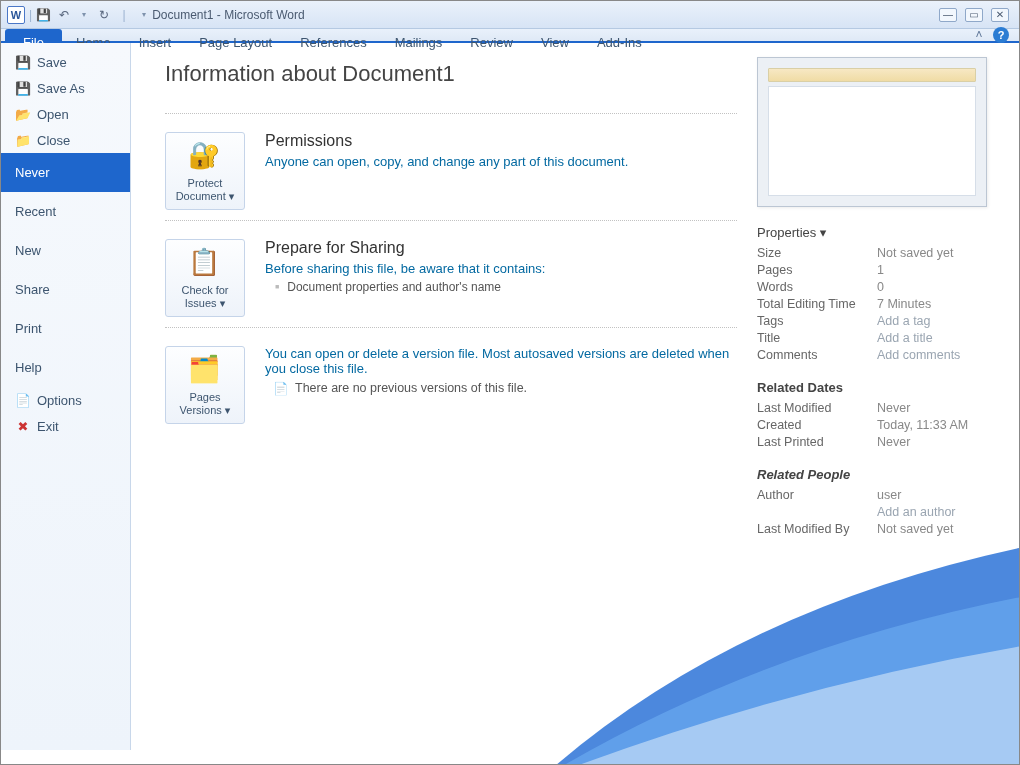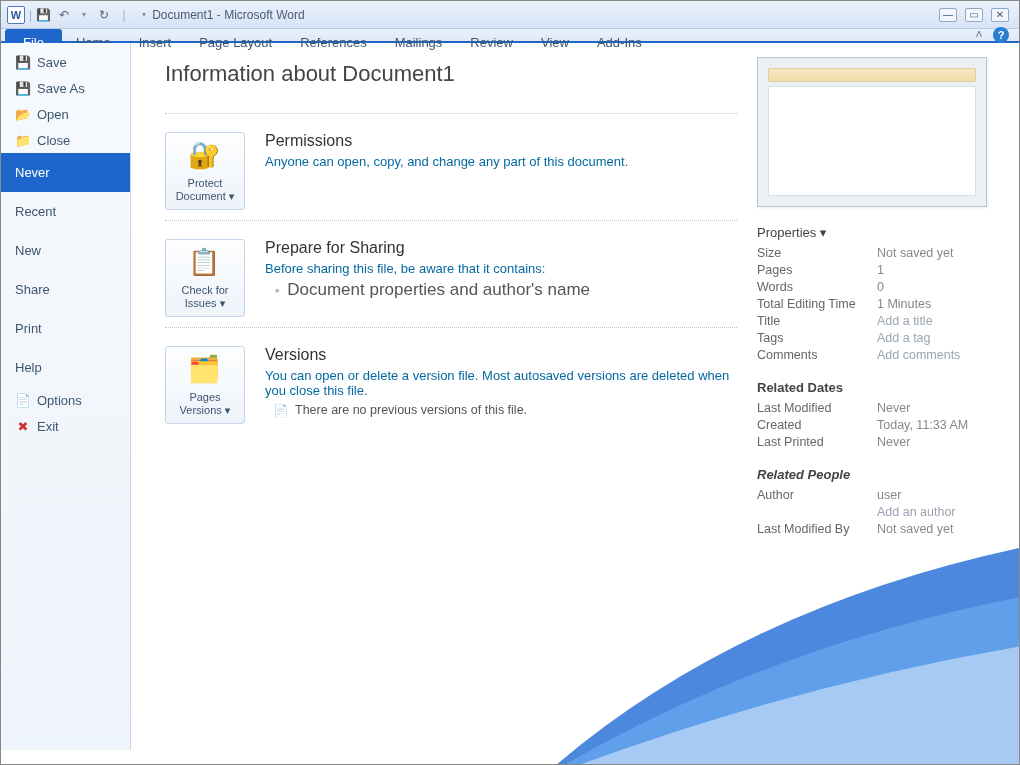"Document properties and author's name" .secbody ul { font-size: 17px -> 12px }
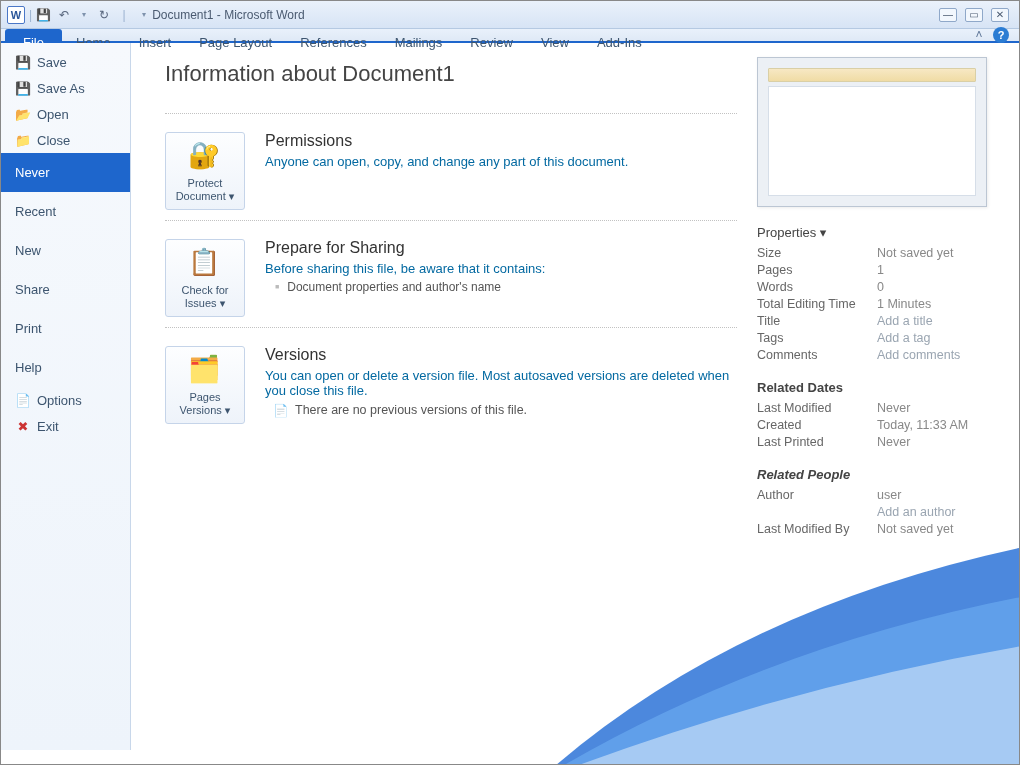"1 Minutes" div.pv { text: 1 -> 7 }
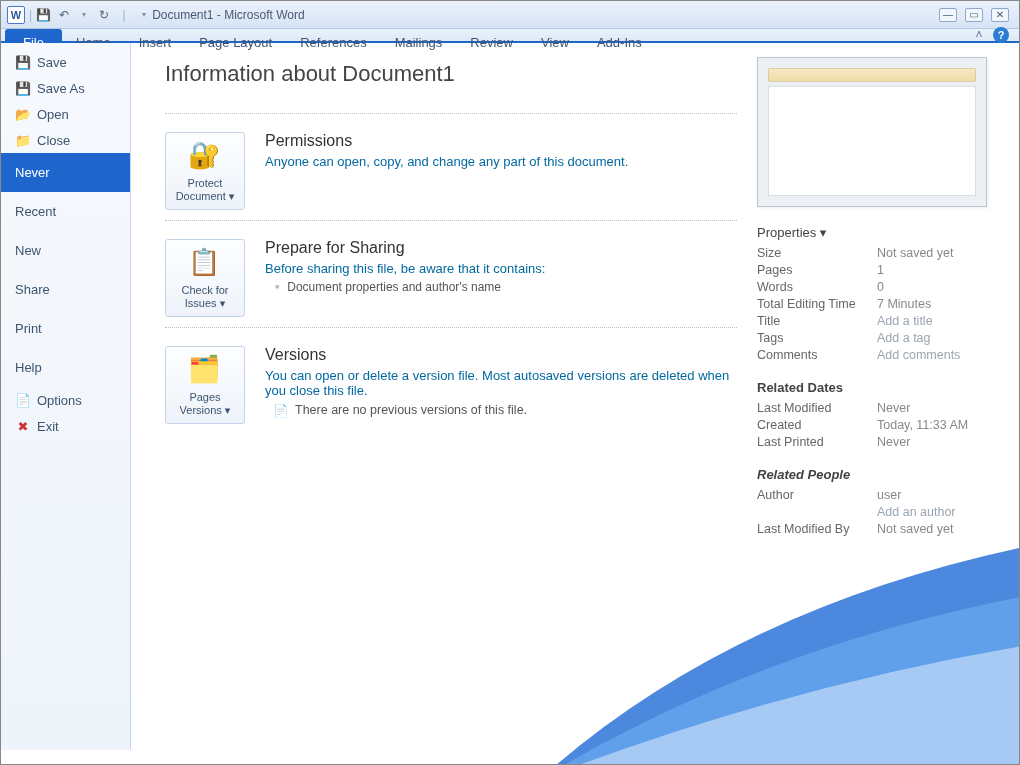"Title" div.proprow { order: before "Tags" -> after "Tags" }
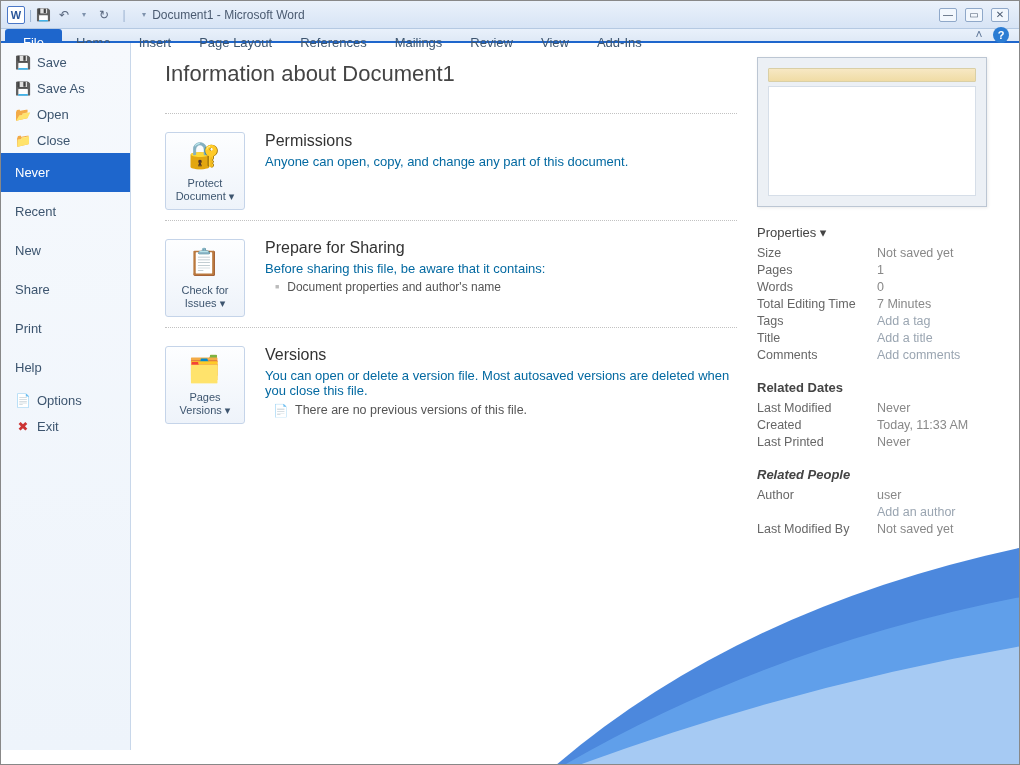"Versions" h2 { html: <h2>Versions</h2> -> none }
